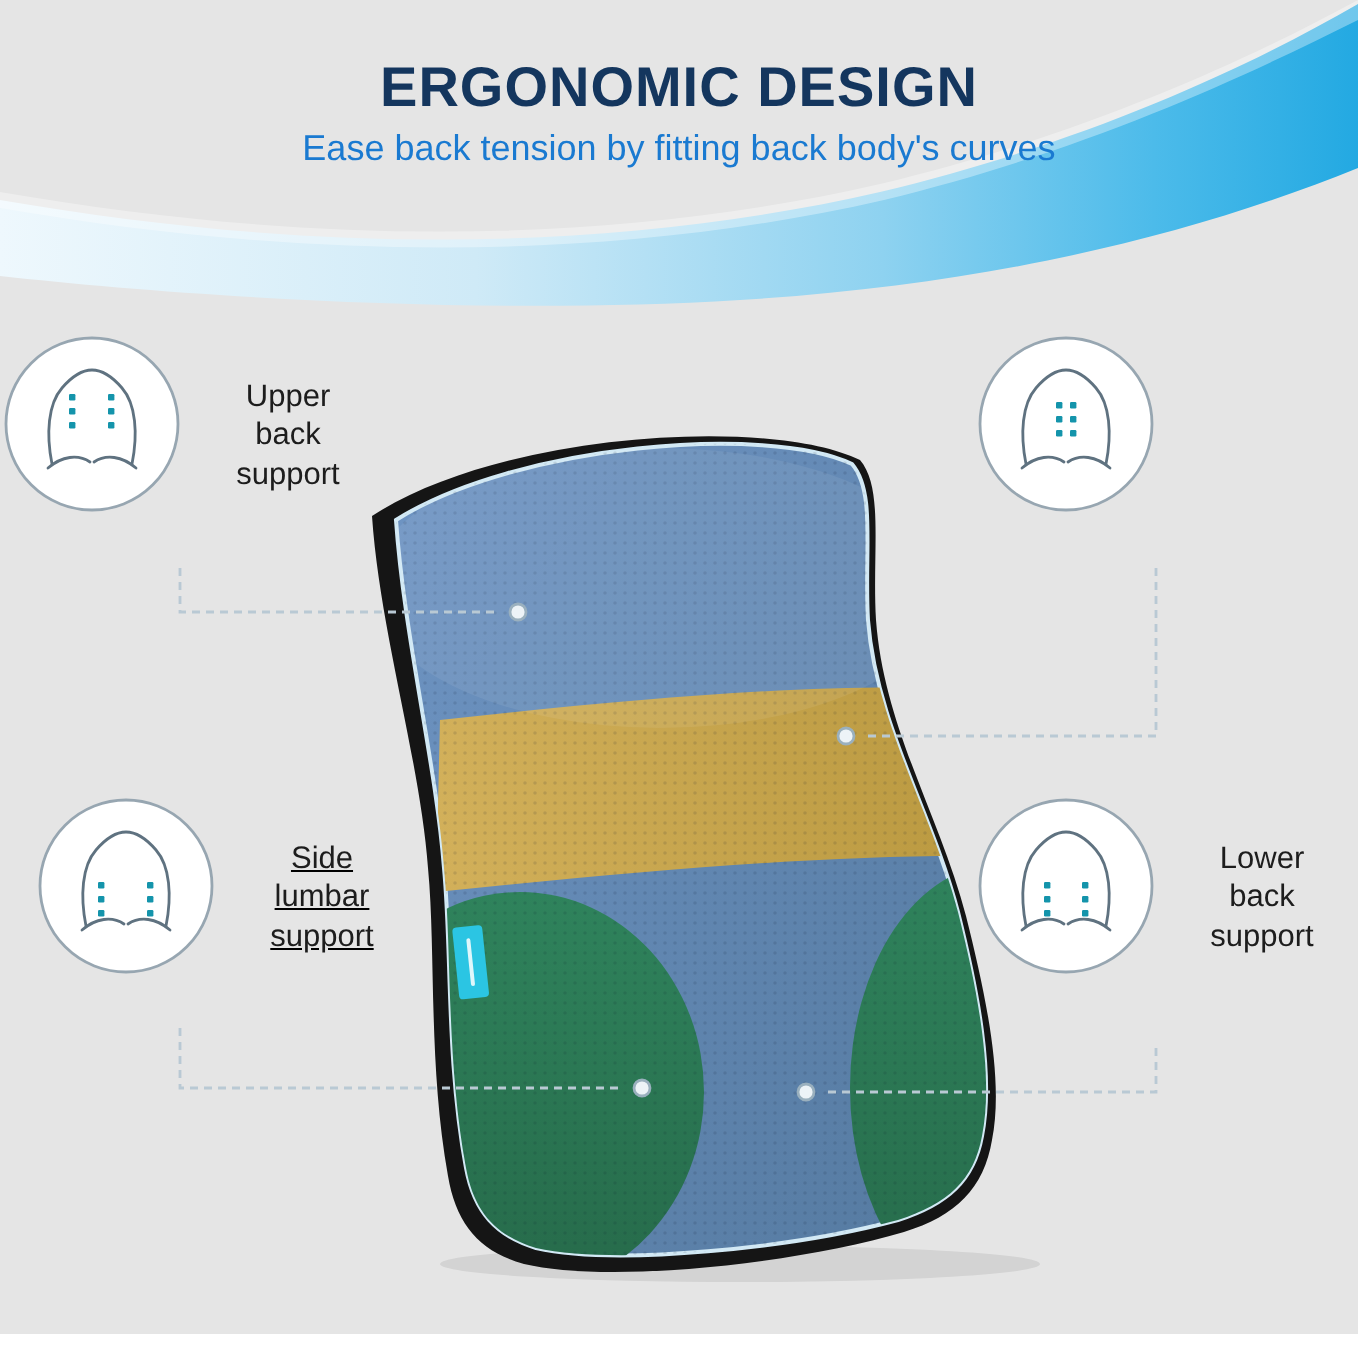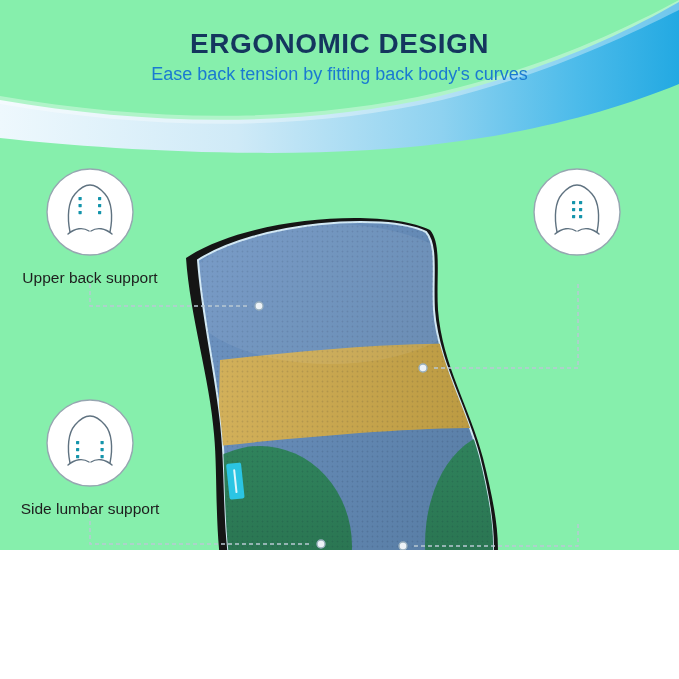"ERGONOMIC DESIGN" .canvas { background: #86efac -> #e5e5e5; height: 550px -> 667px }
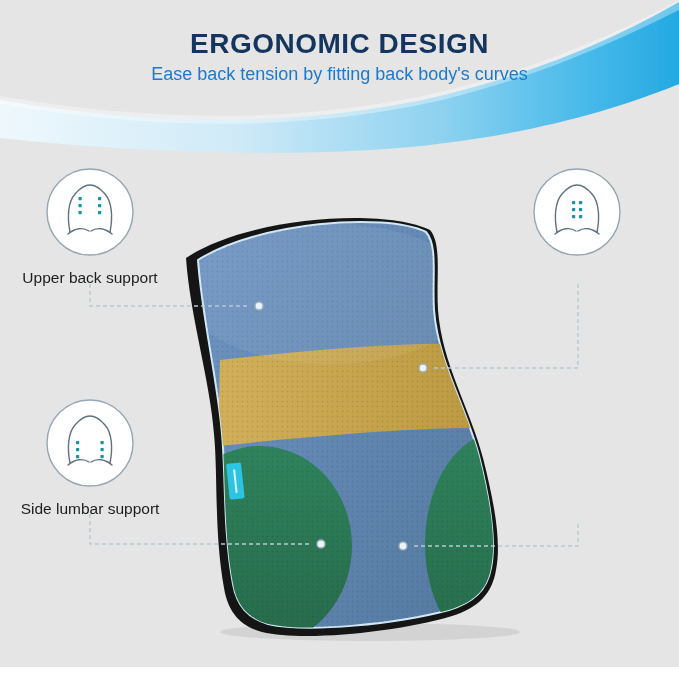"Upper back support" .callout { flex-direction: column -> row; gap: none -> 20px }
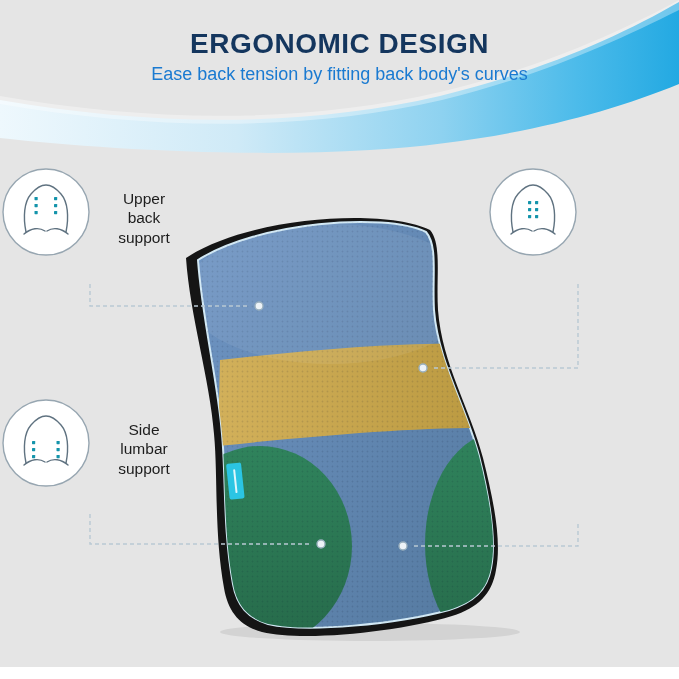"Side lumbar support" .callout.side { left: 2px -> 19px; text-decoration: none -> underline }
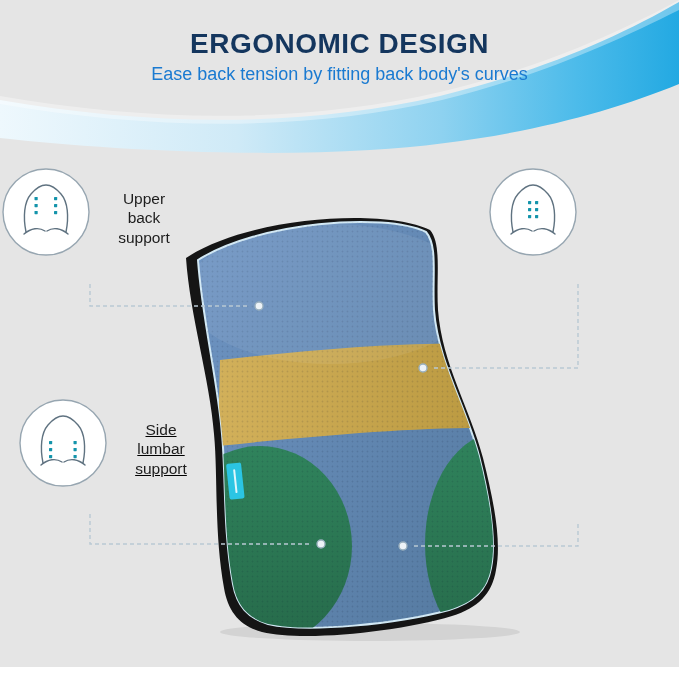"Lower back support" div.callout { html: none -> <div> <div> <svg> <circle></circle> <g> <path></path> <path></path> <path></path> </g> <g> <rect></rect> <rect></rect> <rect></rect> <rect></rect> <rect></rect> <rect></rect> </g> </svg> </div> <div>Lower back support</div> </div> }
